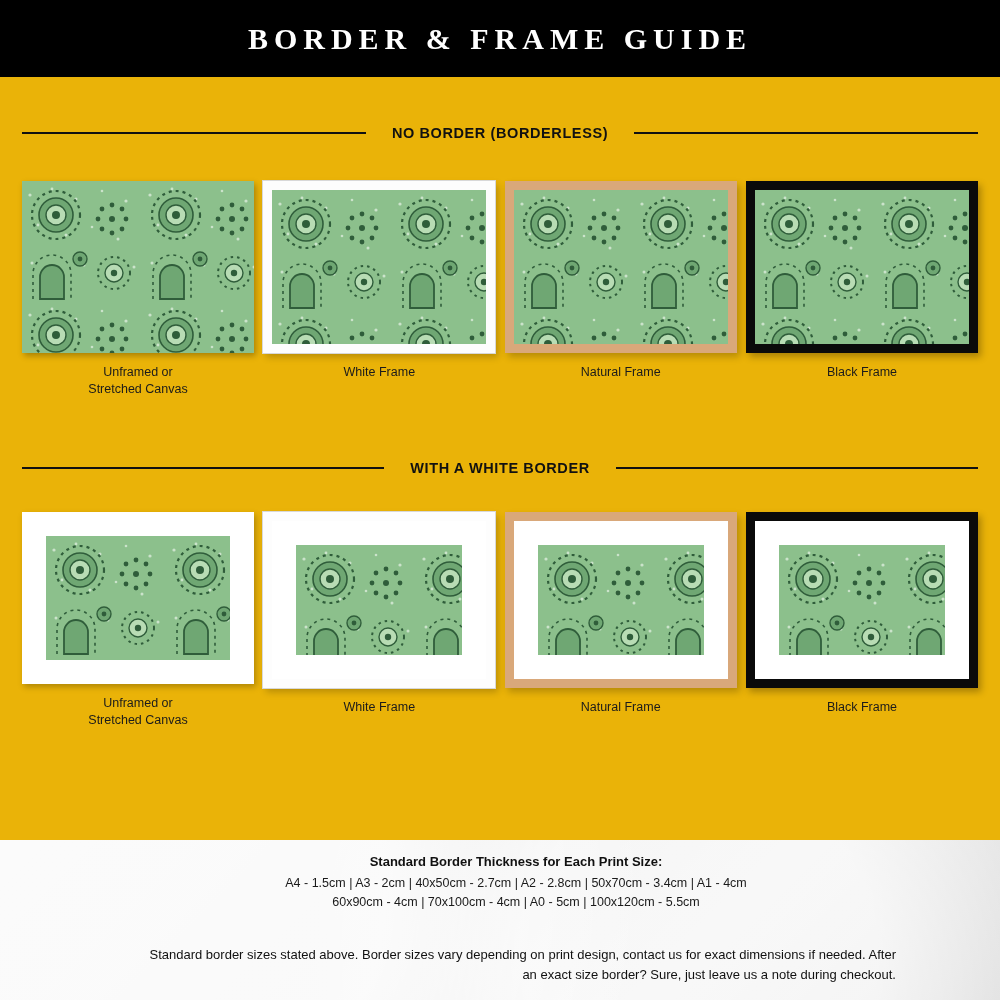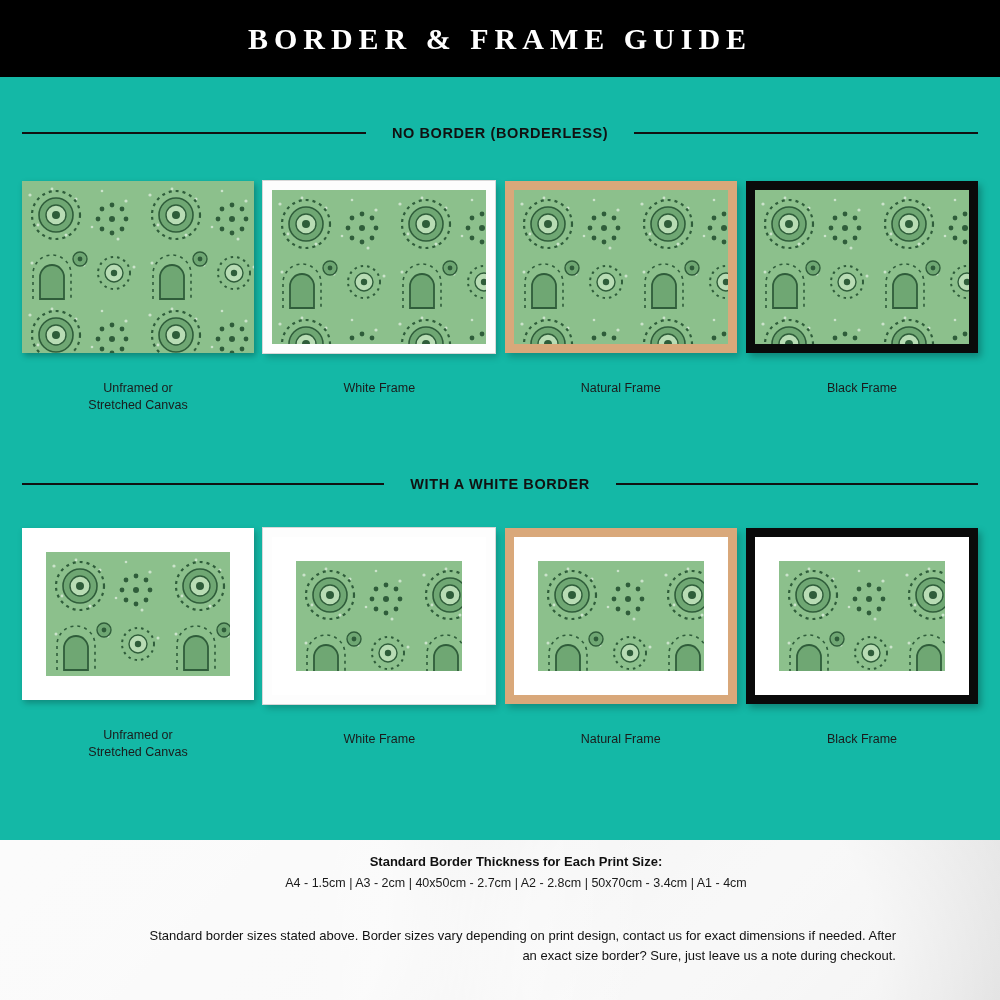"BORDER & FRAME GUIDE" .page { background: #14b8a6 -> #eab308 }
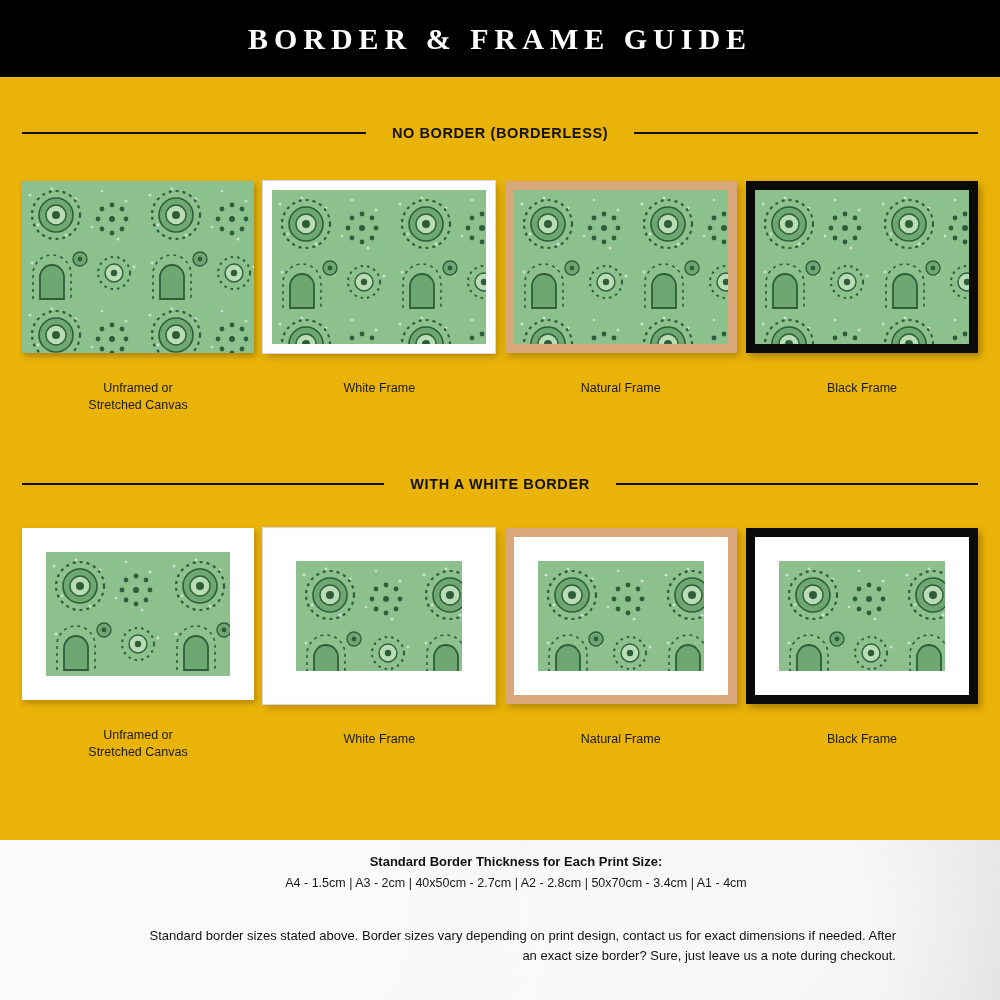"Unframed or" .caption { margin-top: 27px -> 11px }
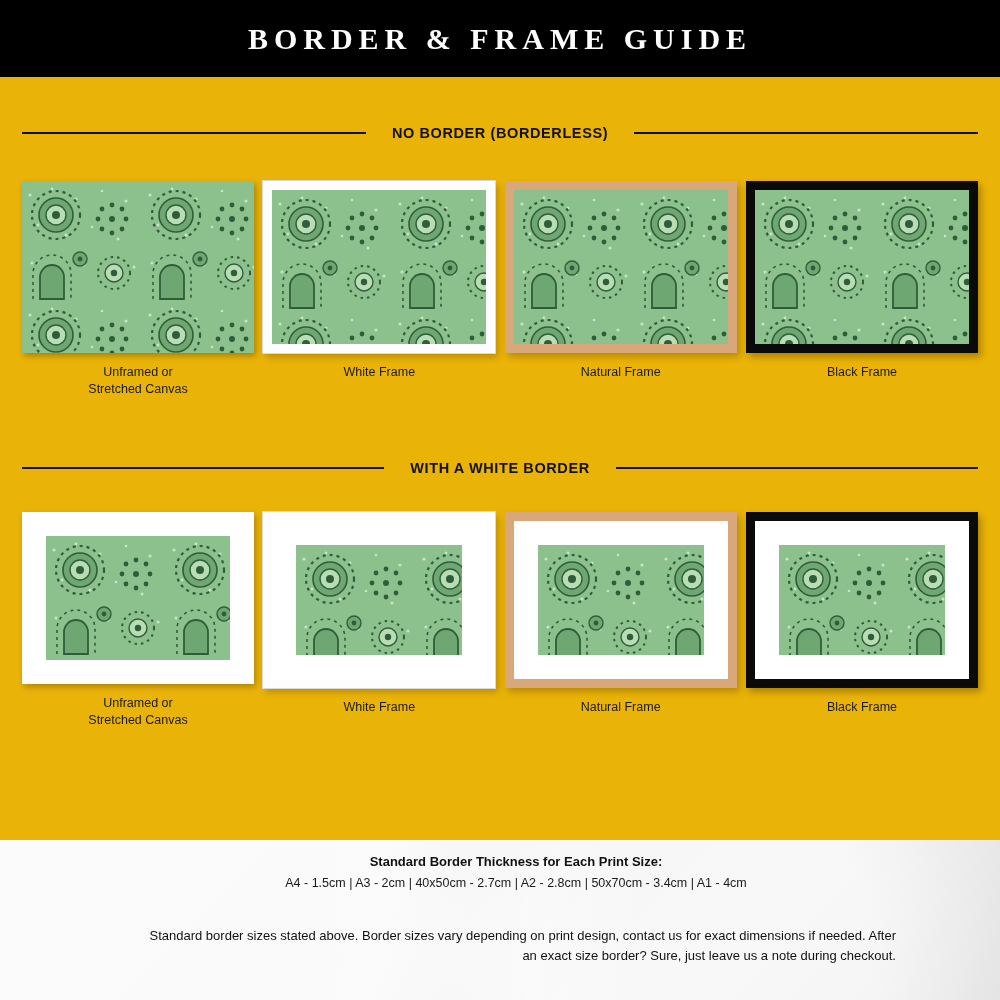"60x90cm - 4cm | 70x100cm" div.foot-line { html: none -> <div>60x90cm - 4cm | 70x100cm - 4cm | A0 - 5cm | 100x120cm - 5.5cm</div> }
